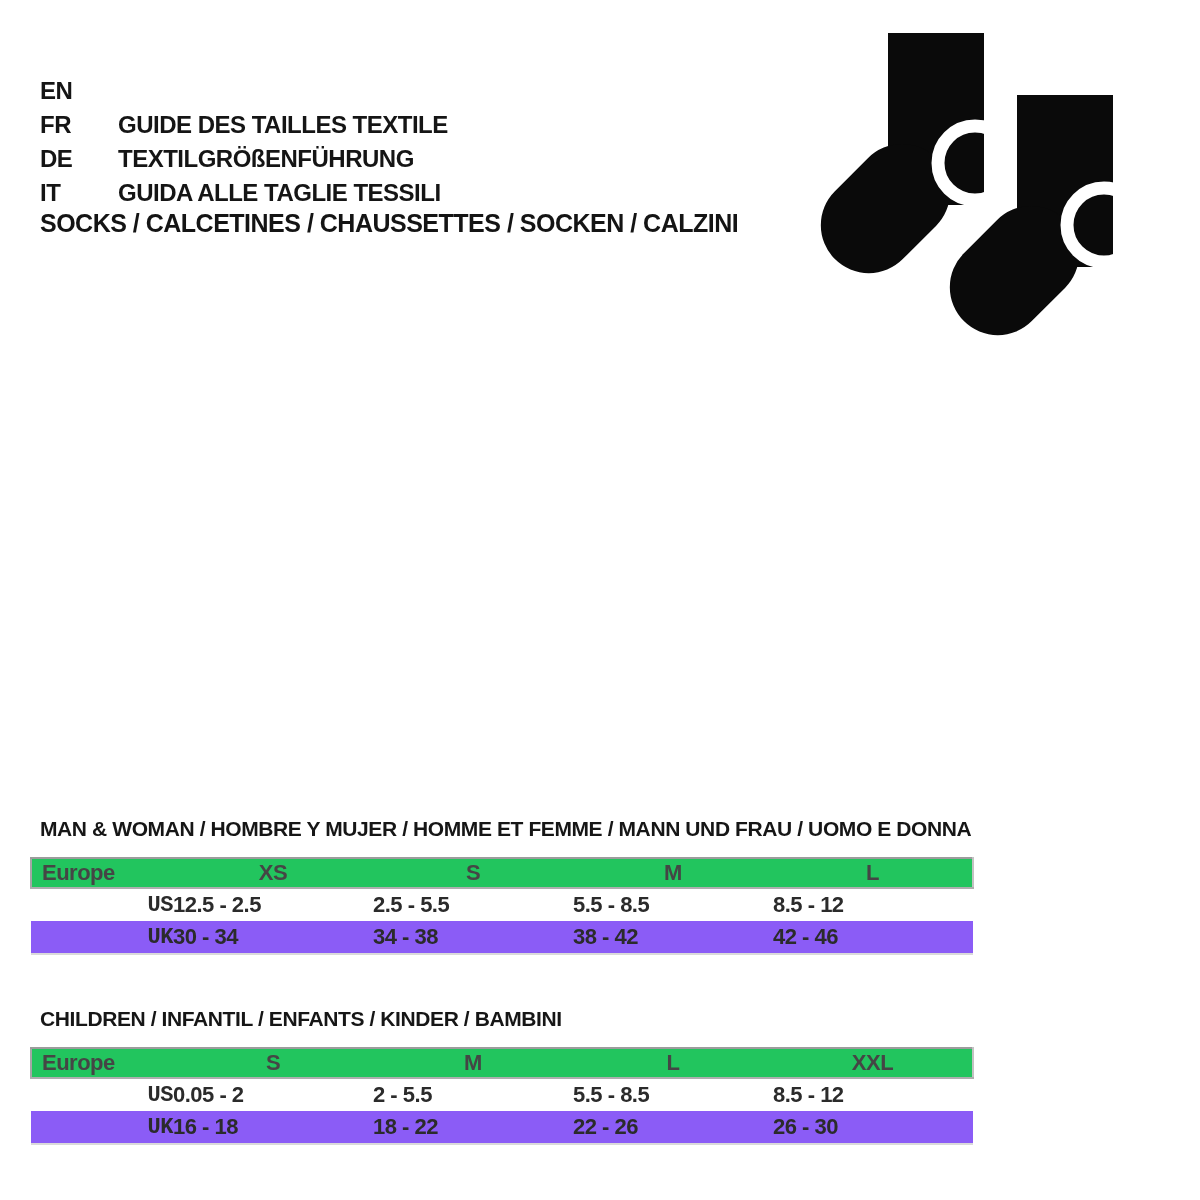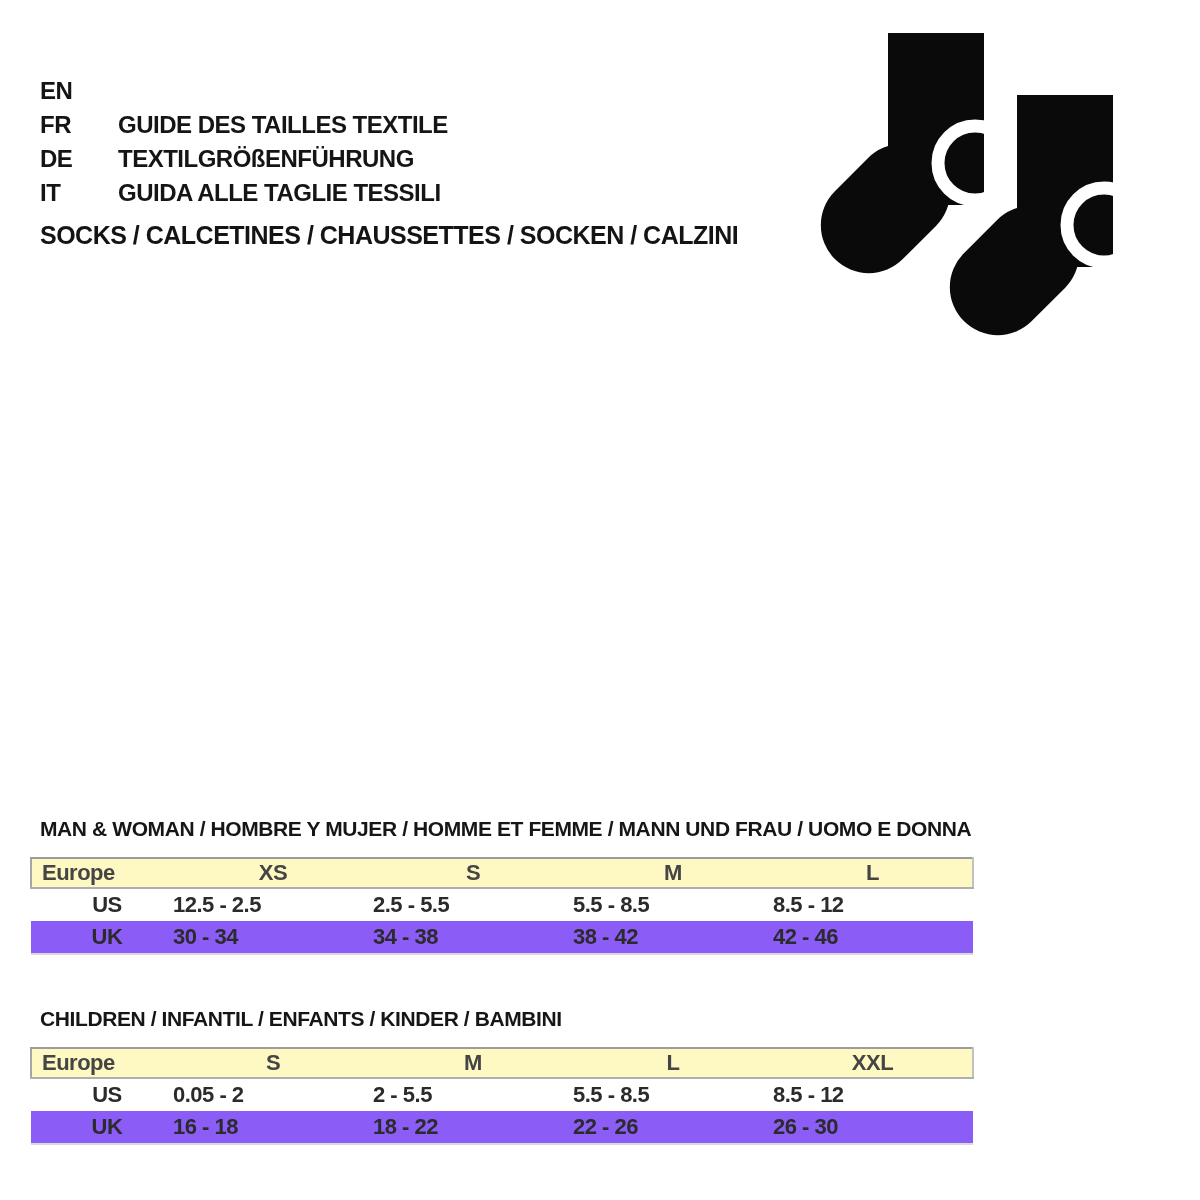"SOCKS / CALCETINES / CHAUSSETTES" .category-line { top: 220px -> 208px }
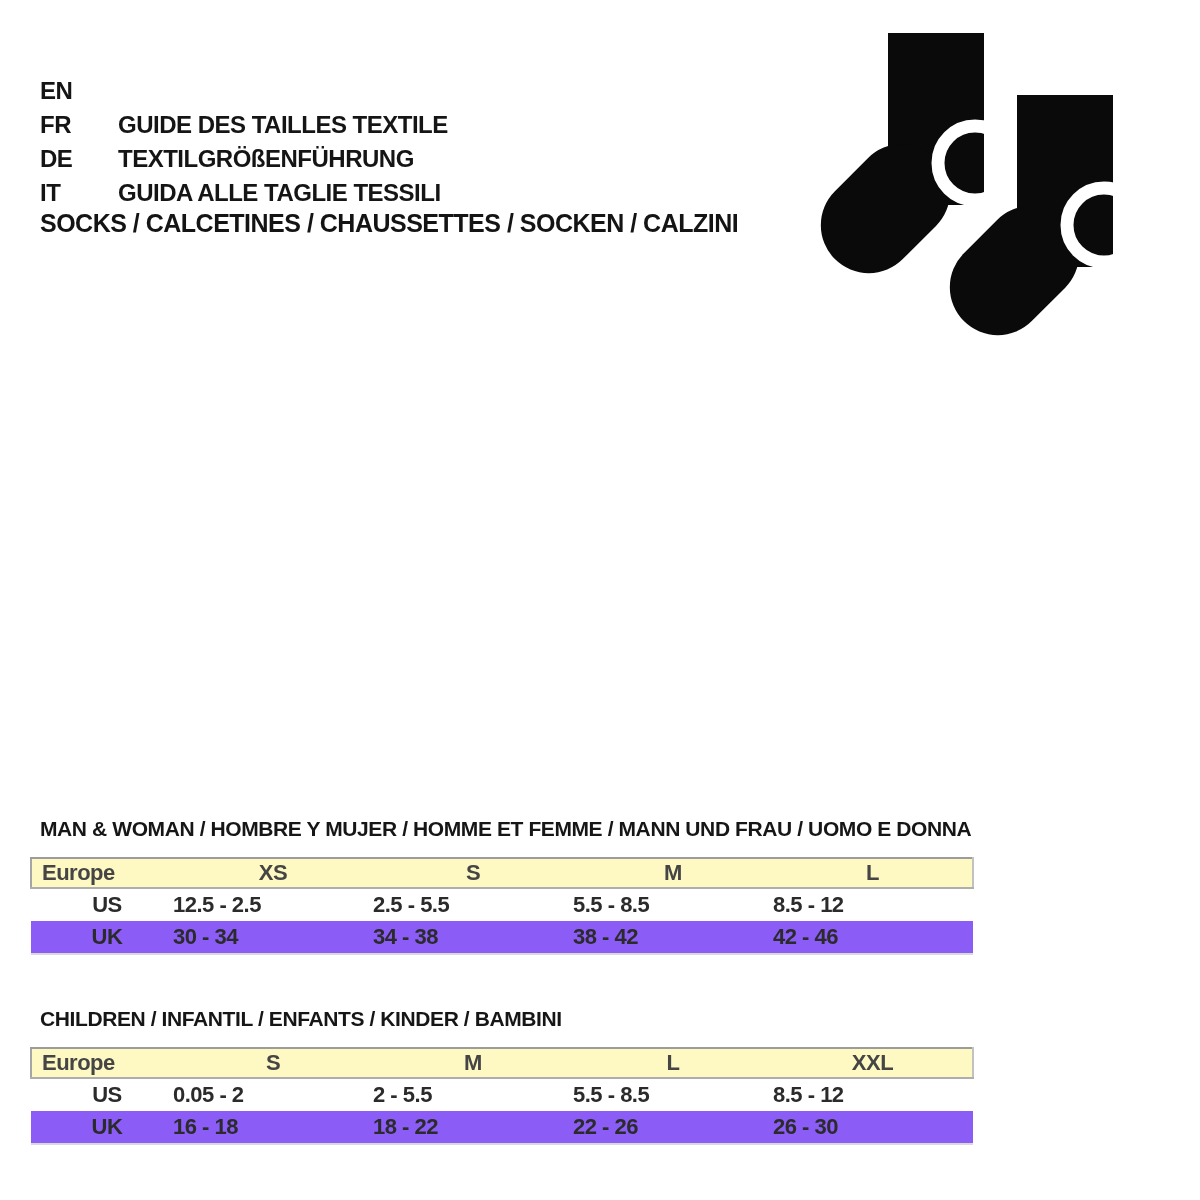"Europe" table.size-table th { background: #fef9c3 -> #22c55e }
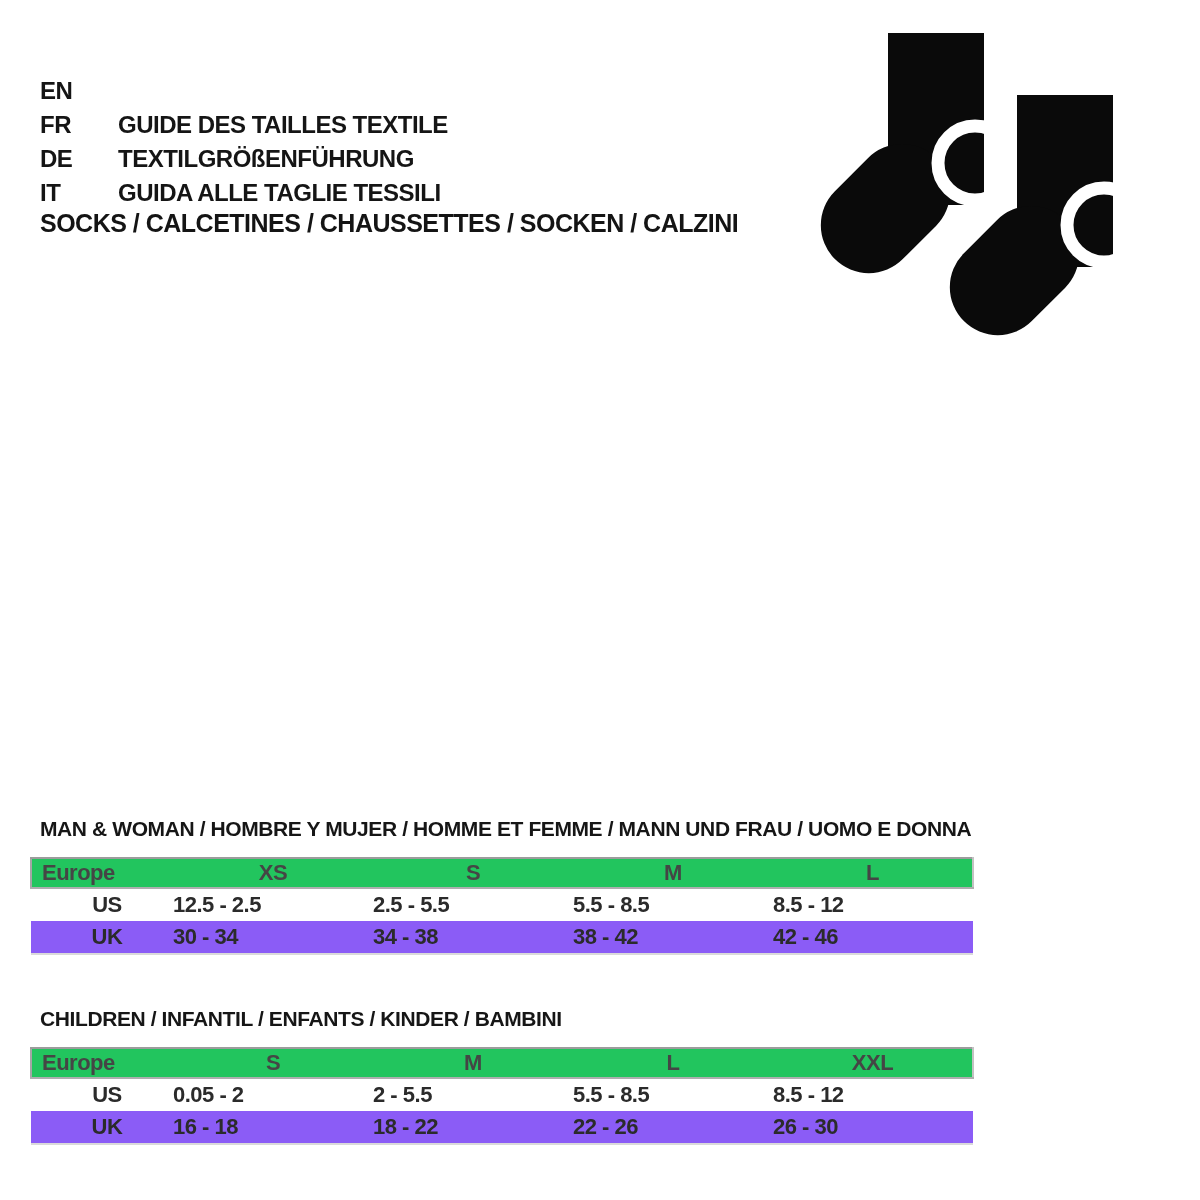"US" table.size-table td:first-child { font-family: none -> Liberation Mono, monospace; text-align: center -> right }
